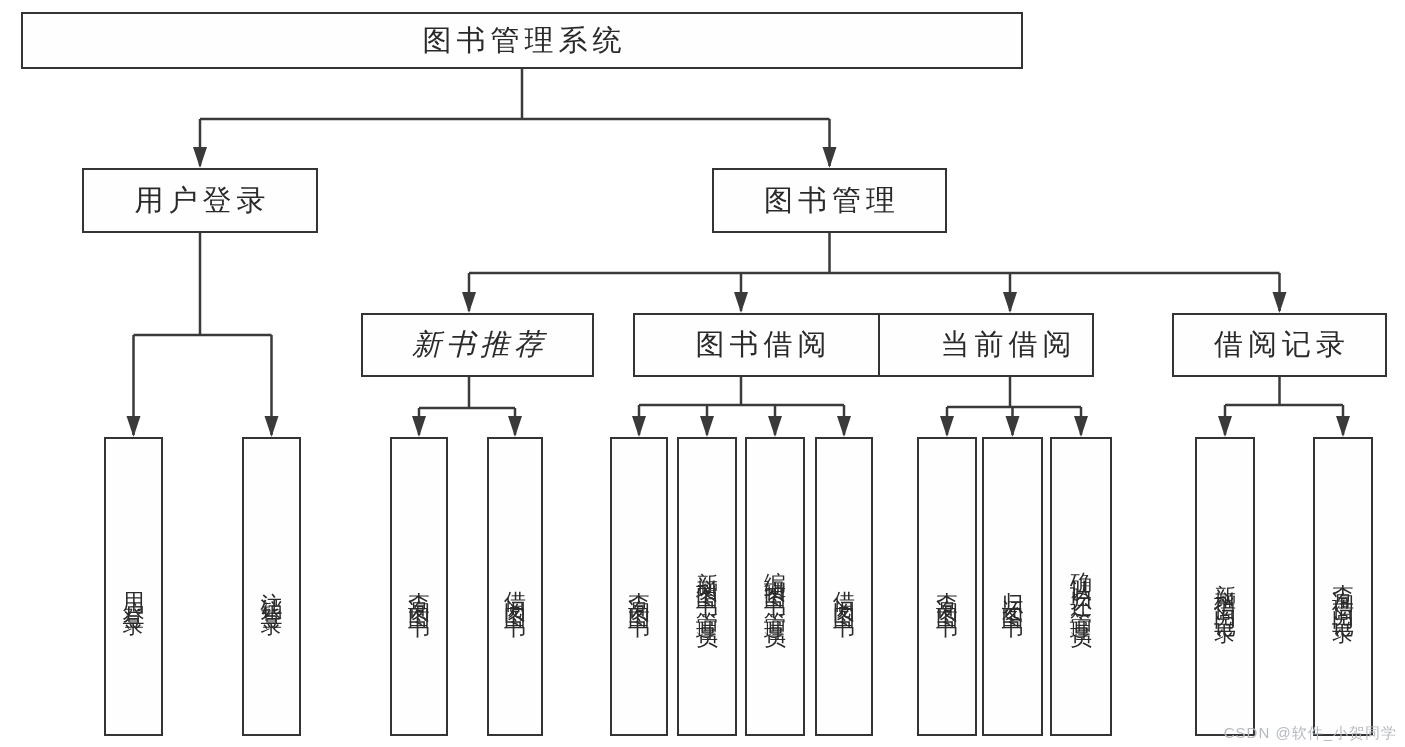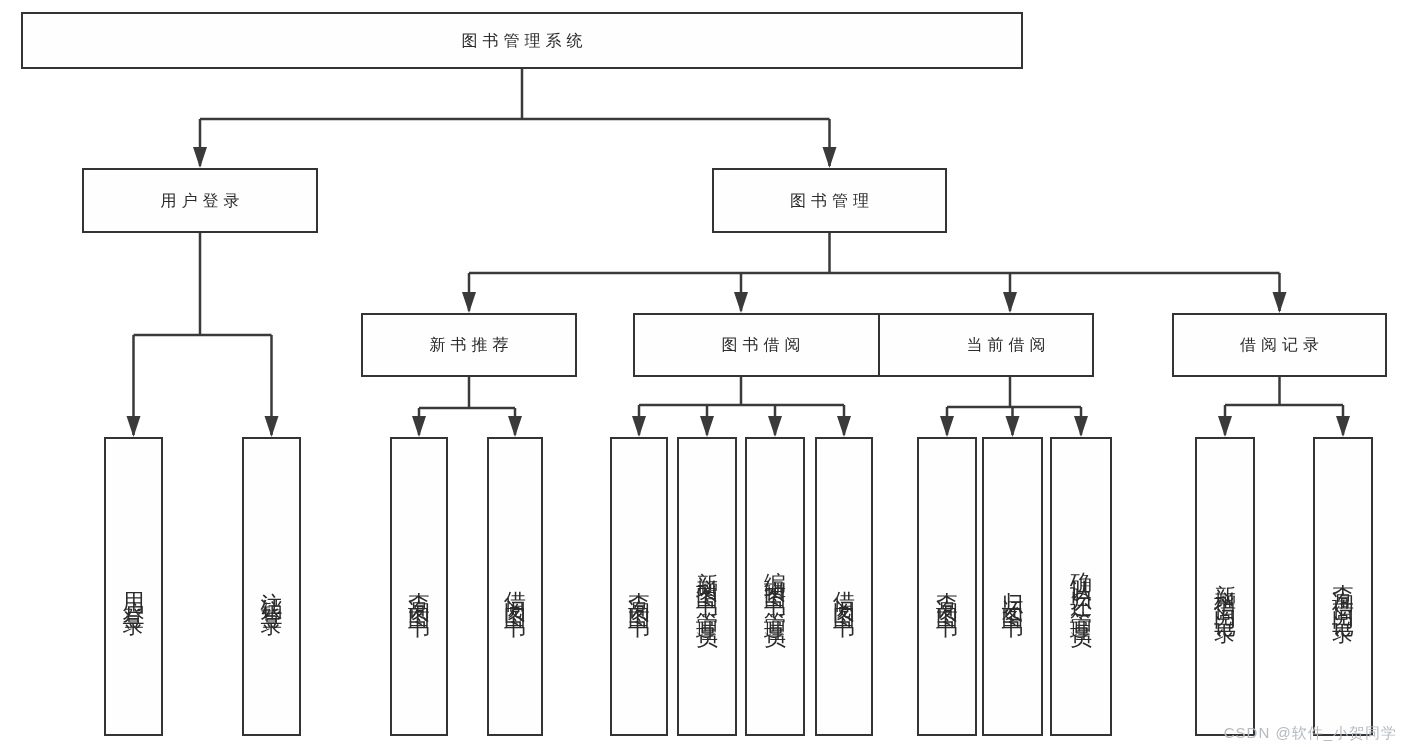"图书管理系统" .h { font-size: 16px -> 29px }
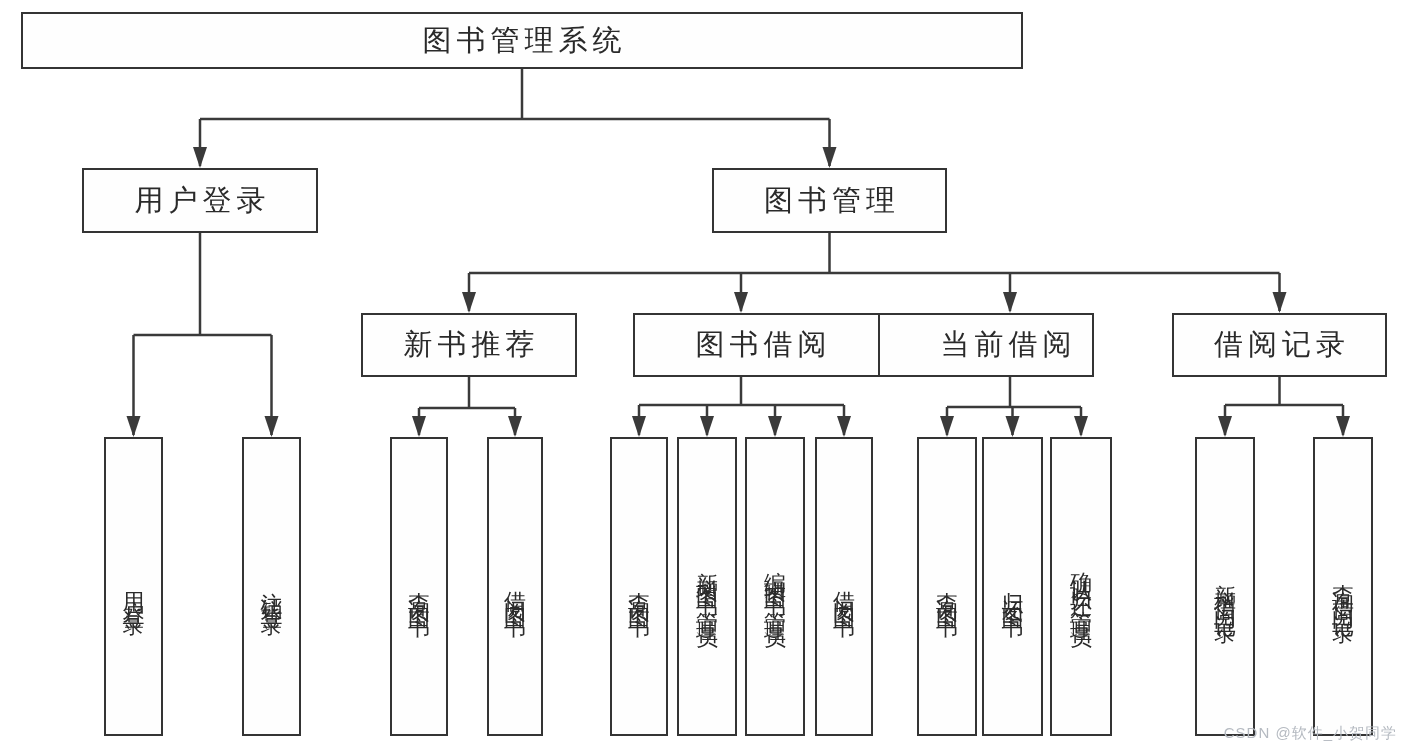"新书推荐" div.node { font-style: none -> italic; width: 216px -> 233px }
